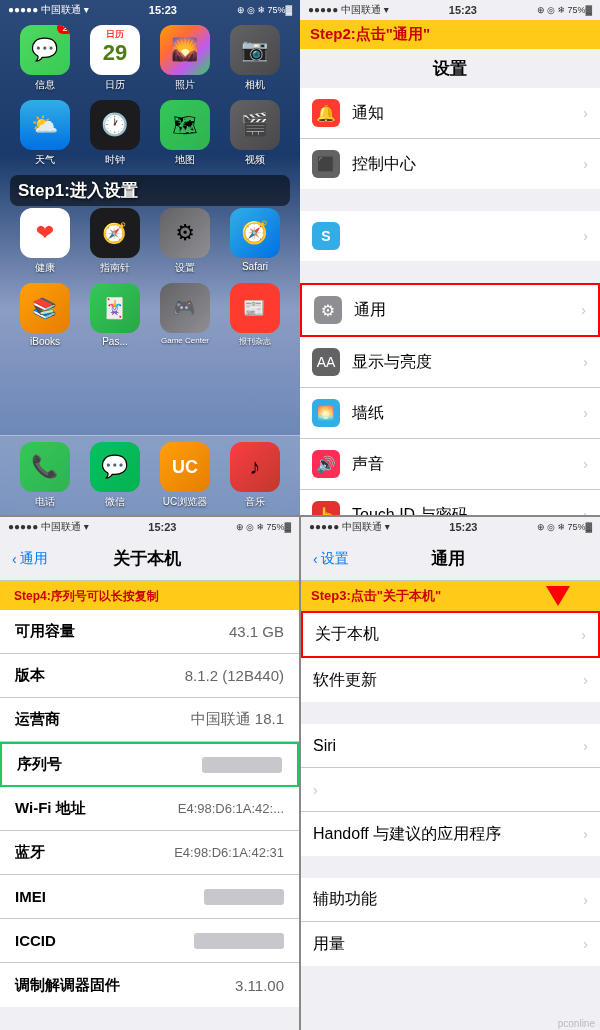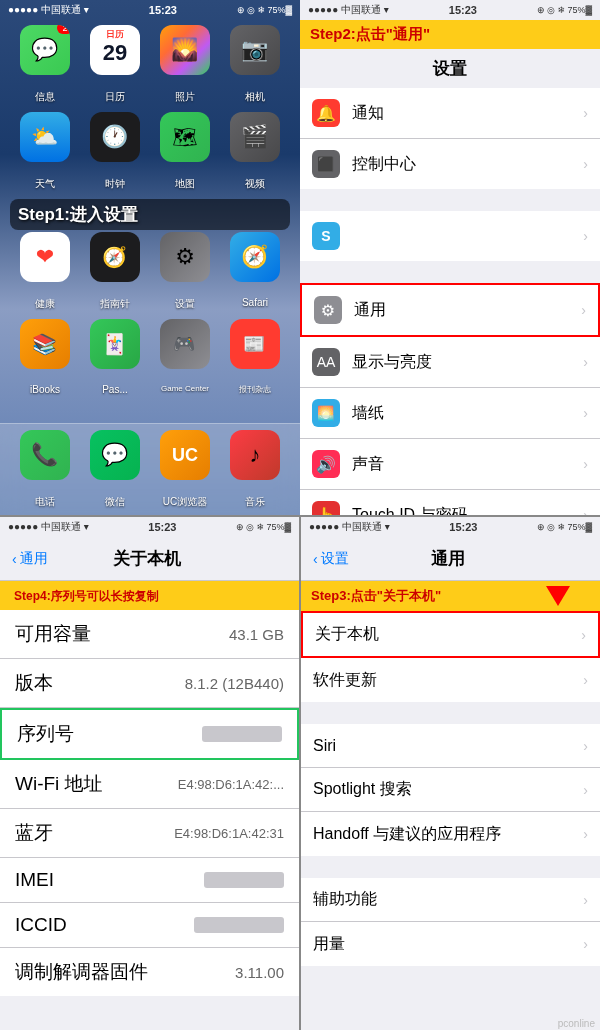"29" span { color: #0f172a -> #4d7c0f }
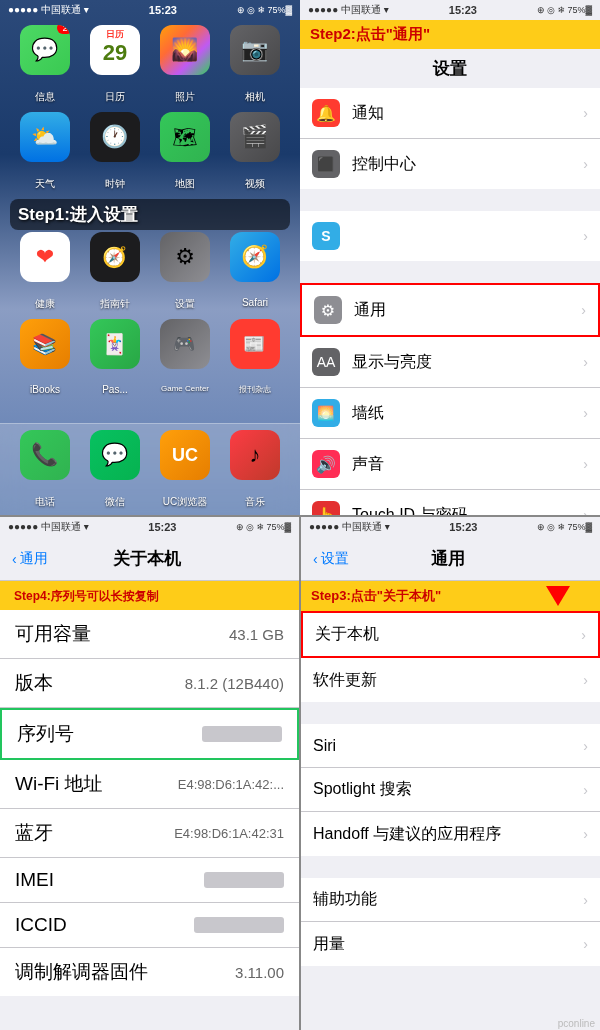"信息" .app-label { margin-top: 15px -> 3px }
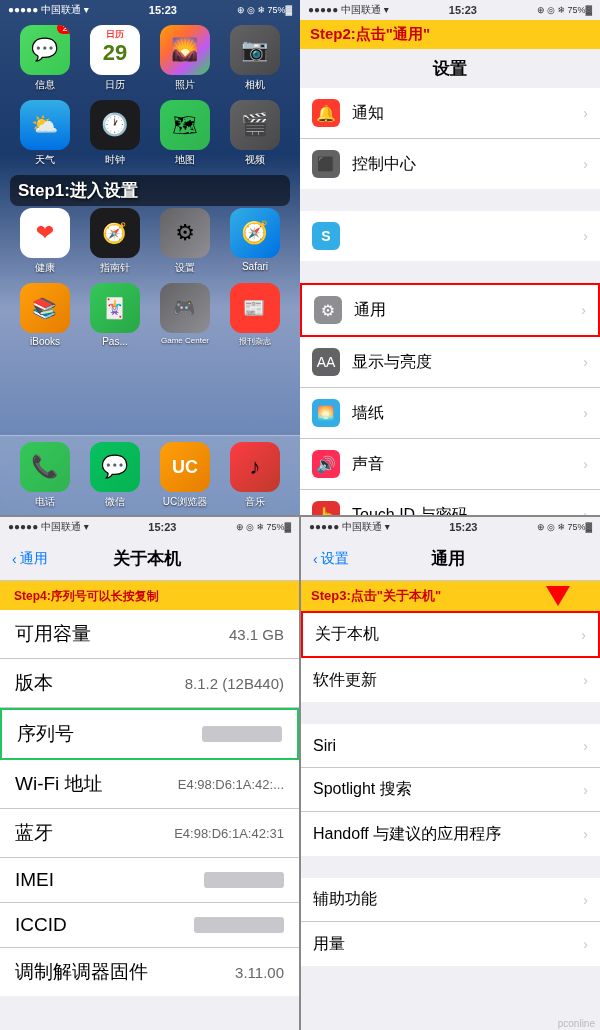"可用容量" .info-label { font-size: 19px -> 15px; font-weight: none -> bold }
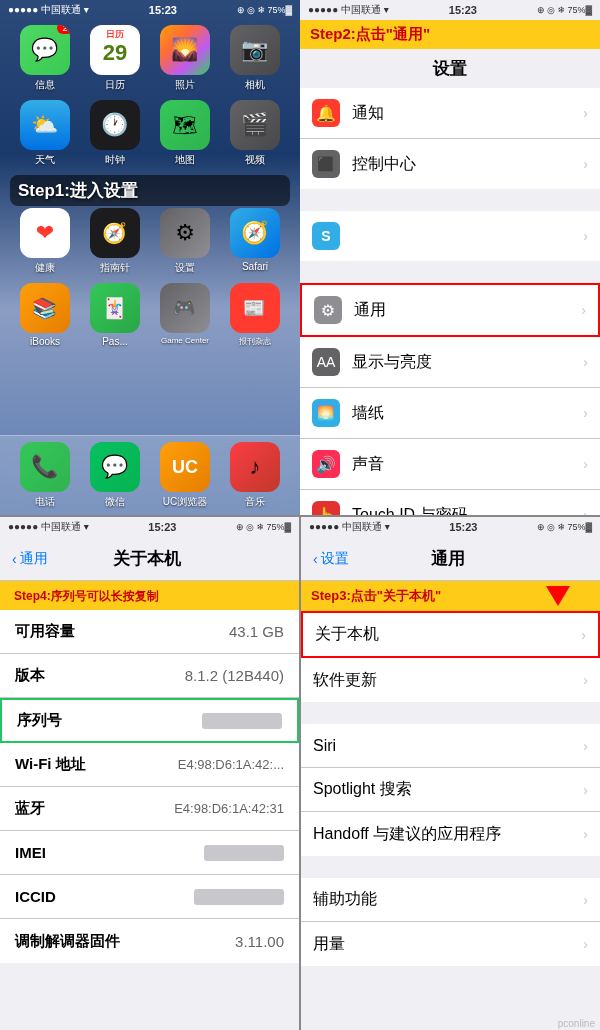"运营商" div.info-item { html: none -> <div> <span>运营商</span> <span>中国联通 18.1</span> </div> }
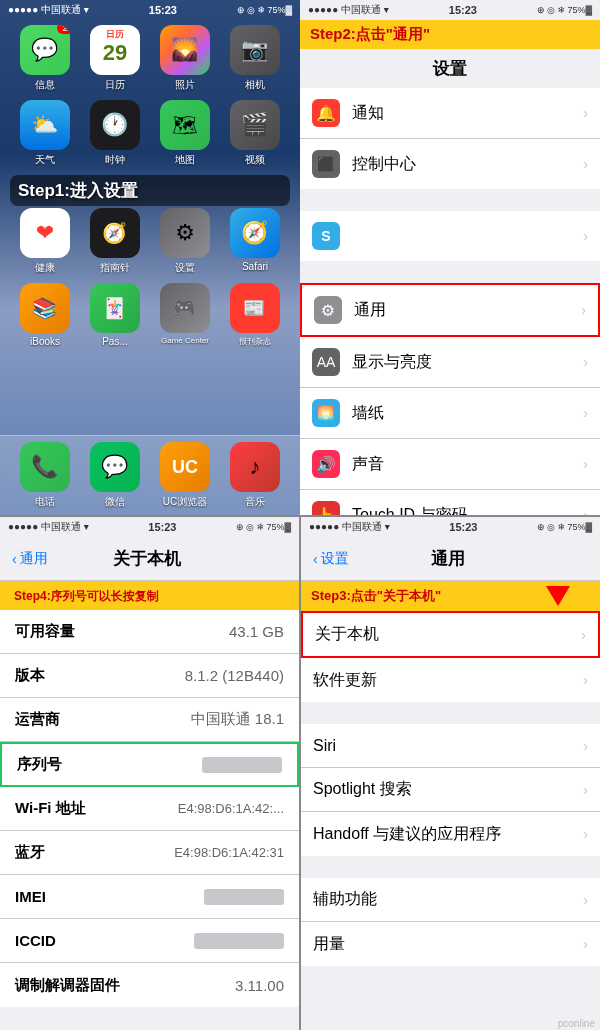"Spotlight 搜索" span.settings-text { html: <span>Spotlight 搜索</span> -> none }
